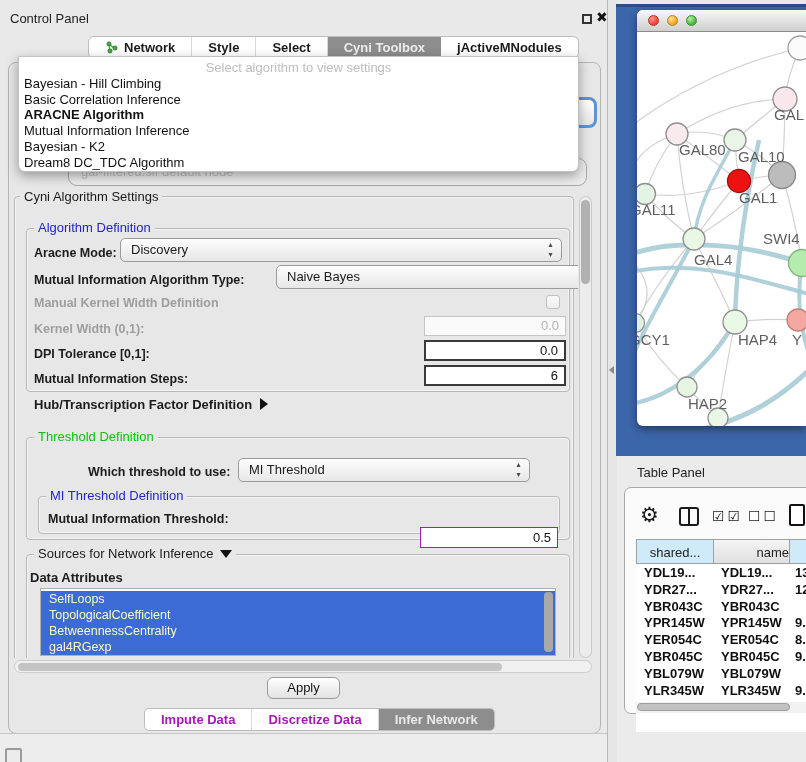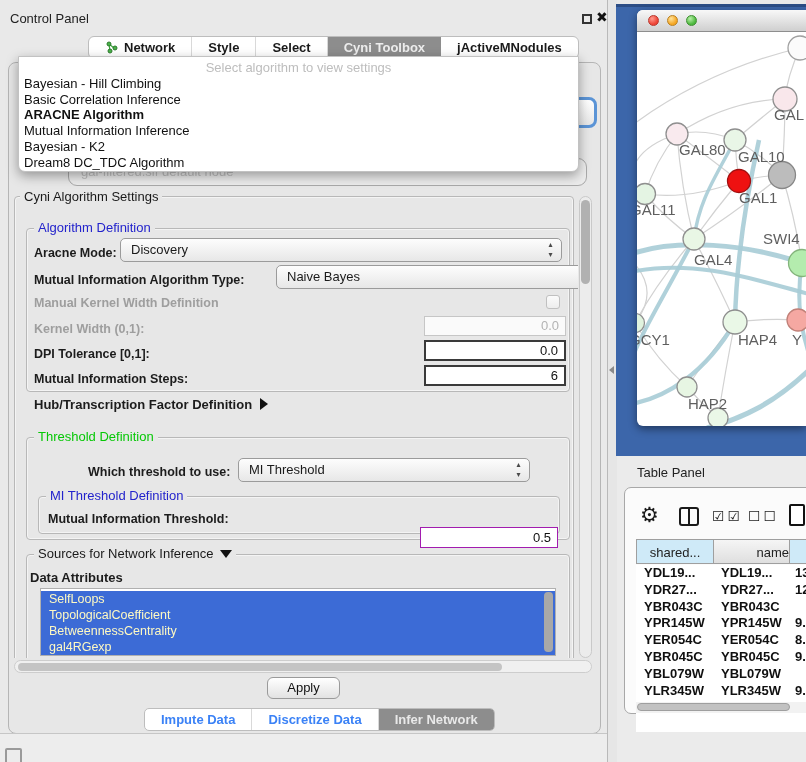"Impute Data" .btab { color: #3b82f6 -> #a21caf }
